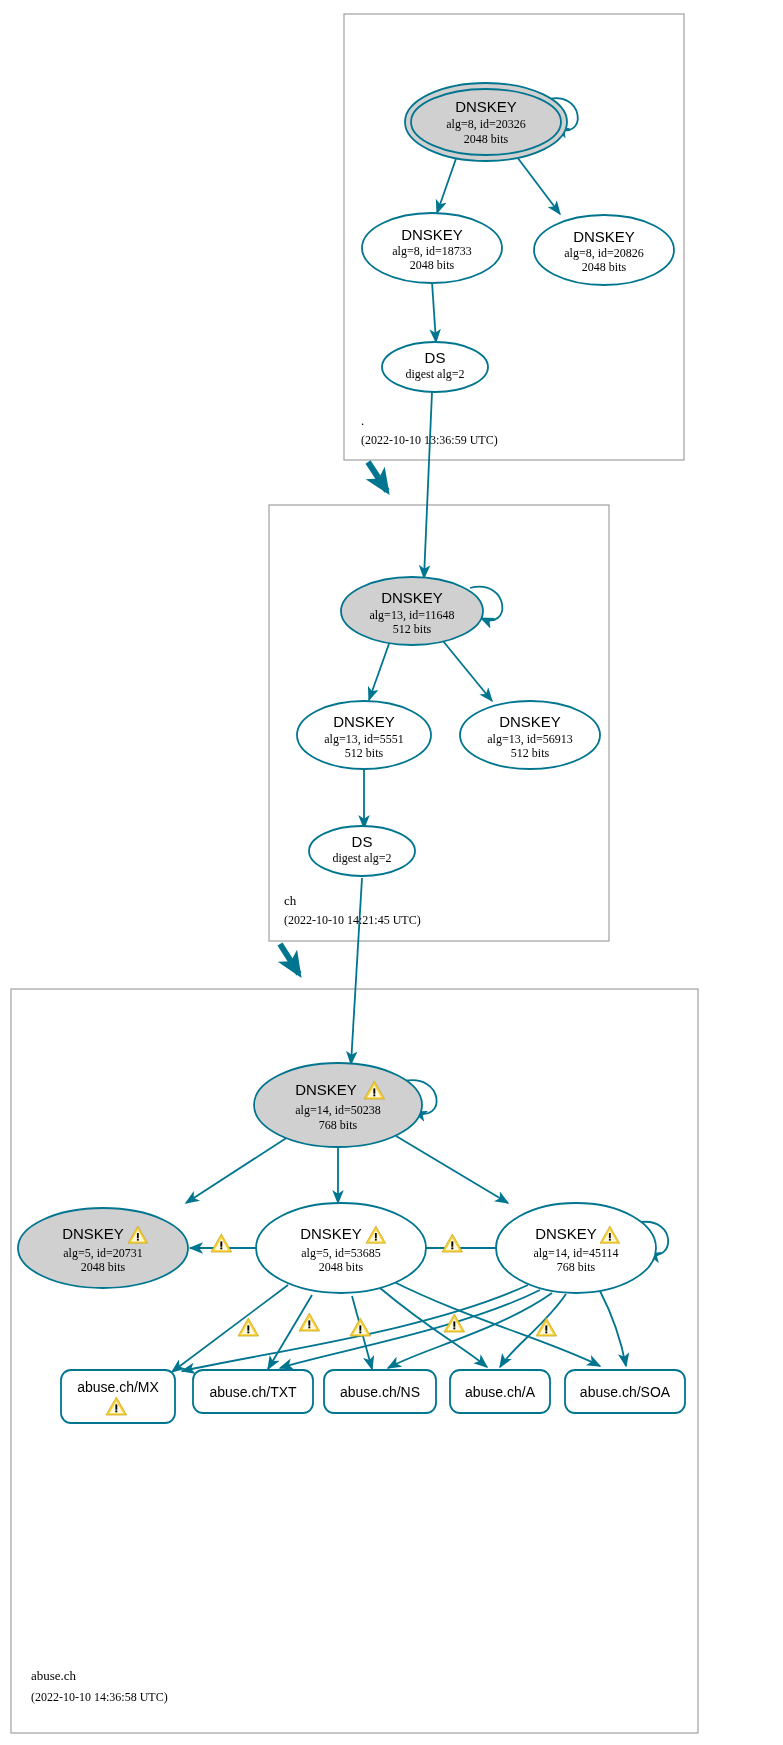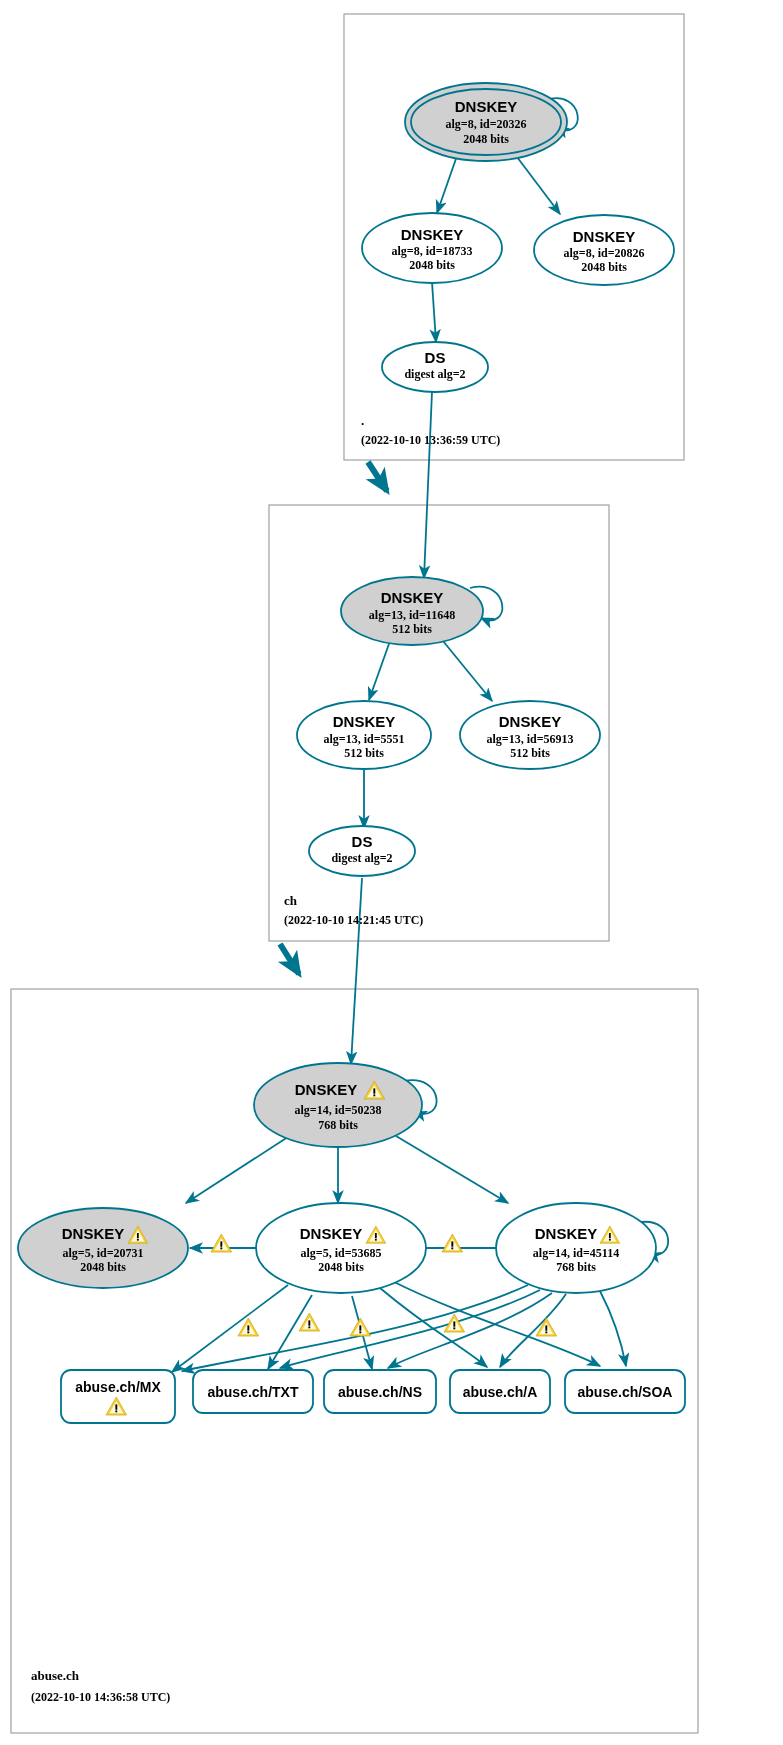"DNSKEY" #canvas { font-weight: bold -> none }
